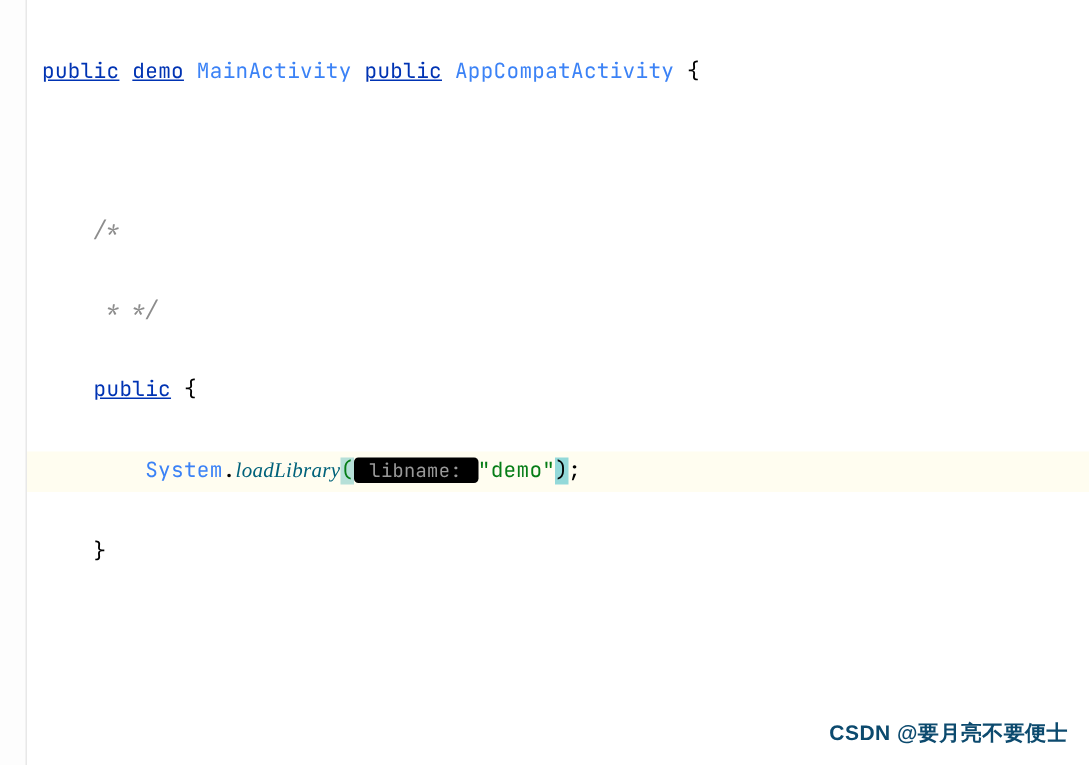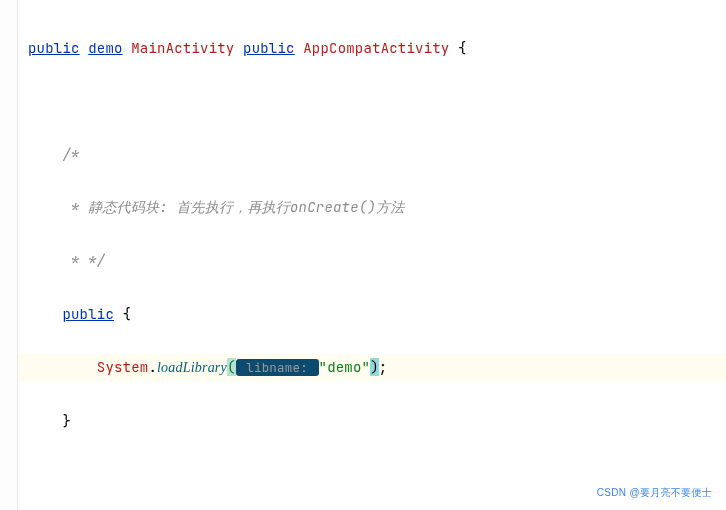"MainActivity" .cls { color: #b91c1c -> #3b82f6 }
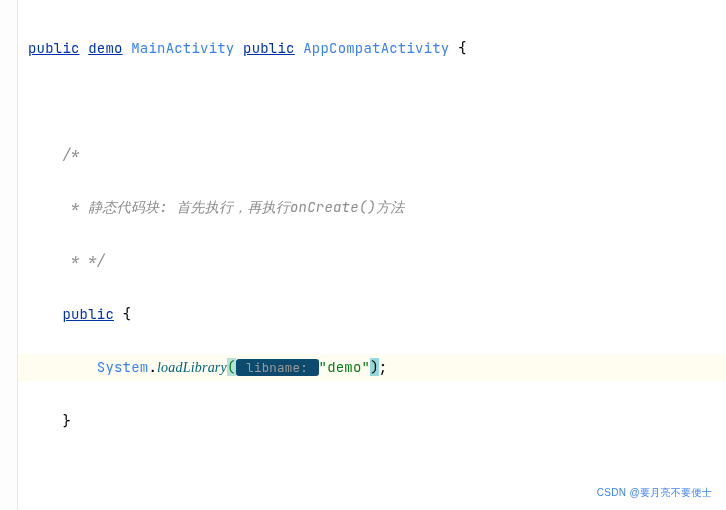"* 静态代码块: 首先执行，再执行onCreate()方法" span.line { html: <span> <span> * 静态代码块: 首先执行，再执行onCreate()方法</span></span> -> none }
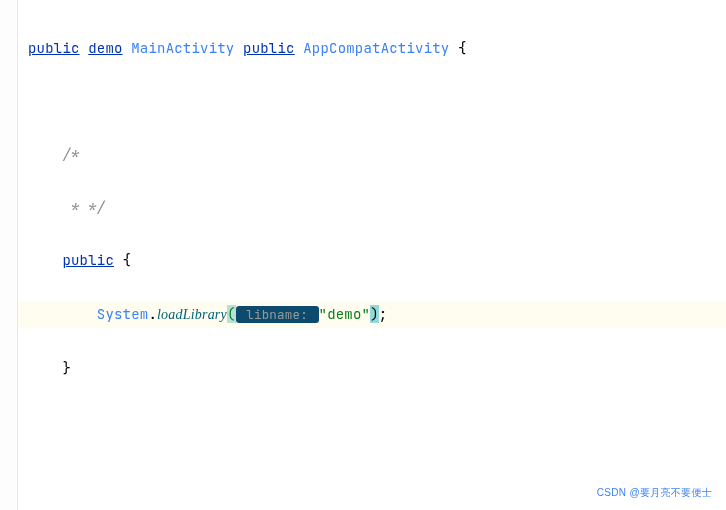"libname:" .hint { background: #0c4a6e -> #000000 }
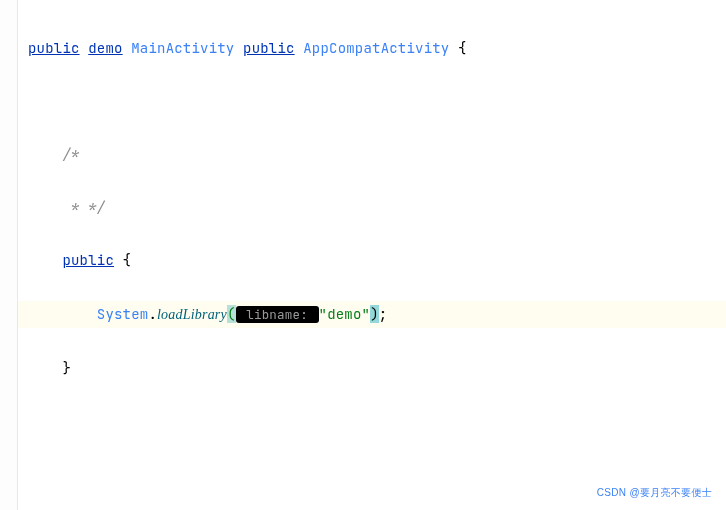"CSDN @要月亮不要便士" .watermark { color: #3b82f6 -> #0c4a6e; font-size: 10px -> 14px; font-weight: none -> bold }
